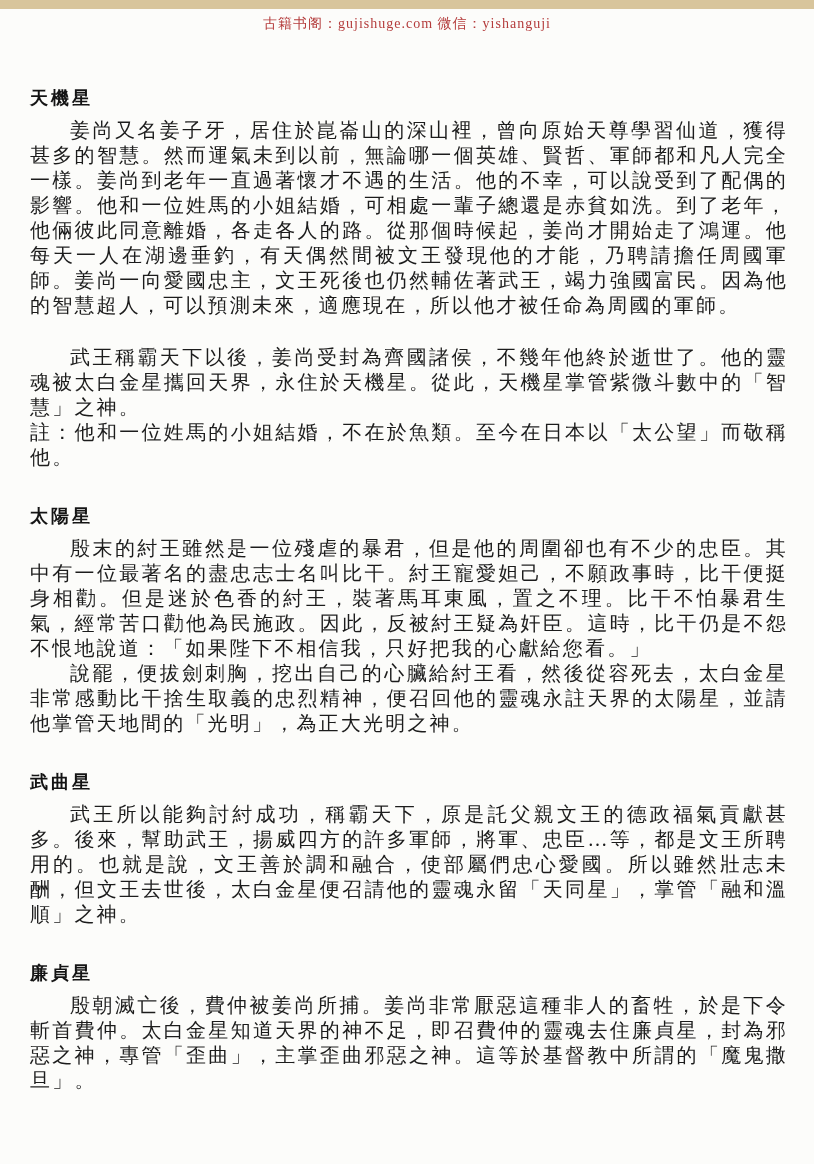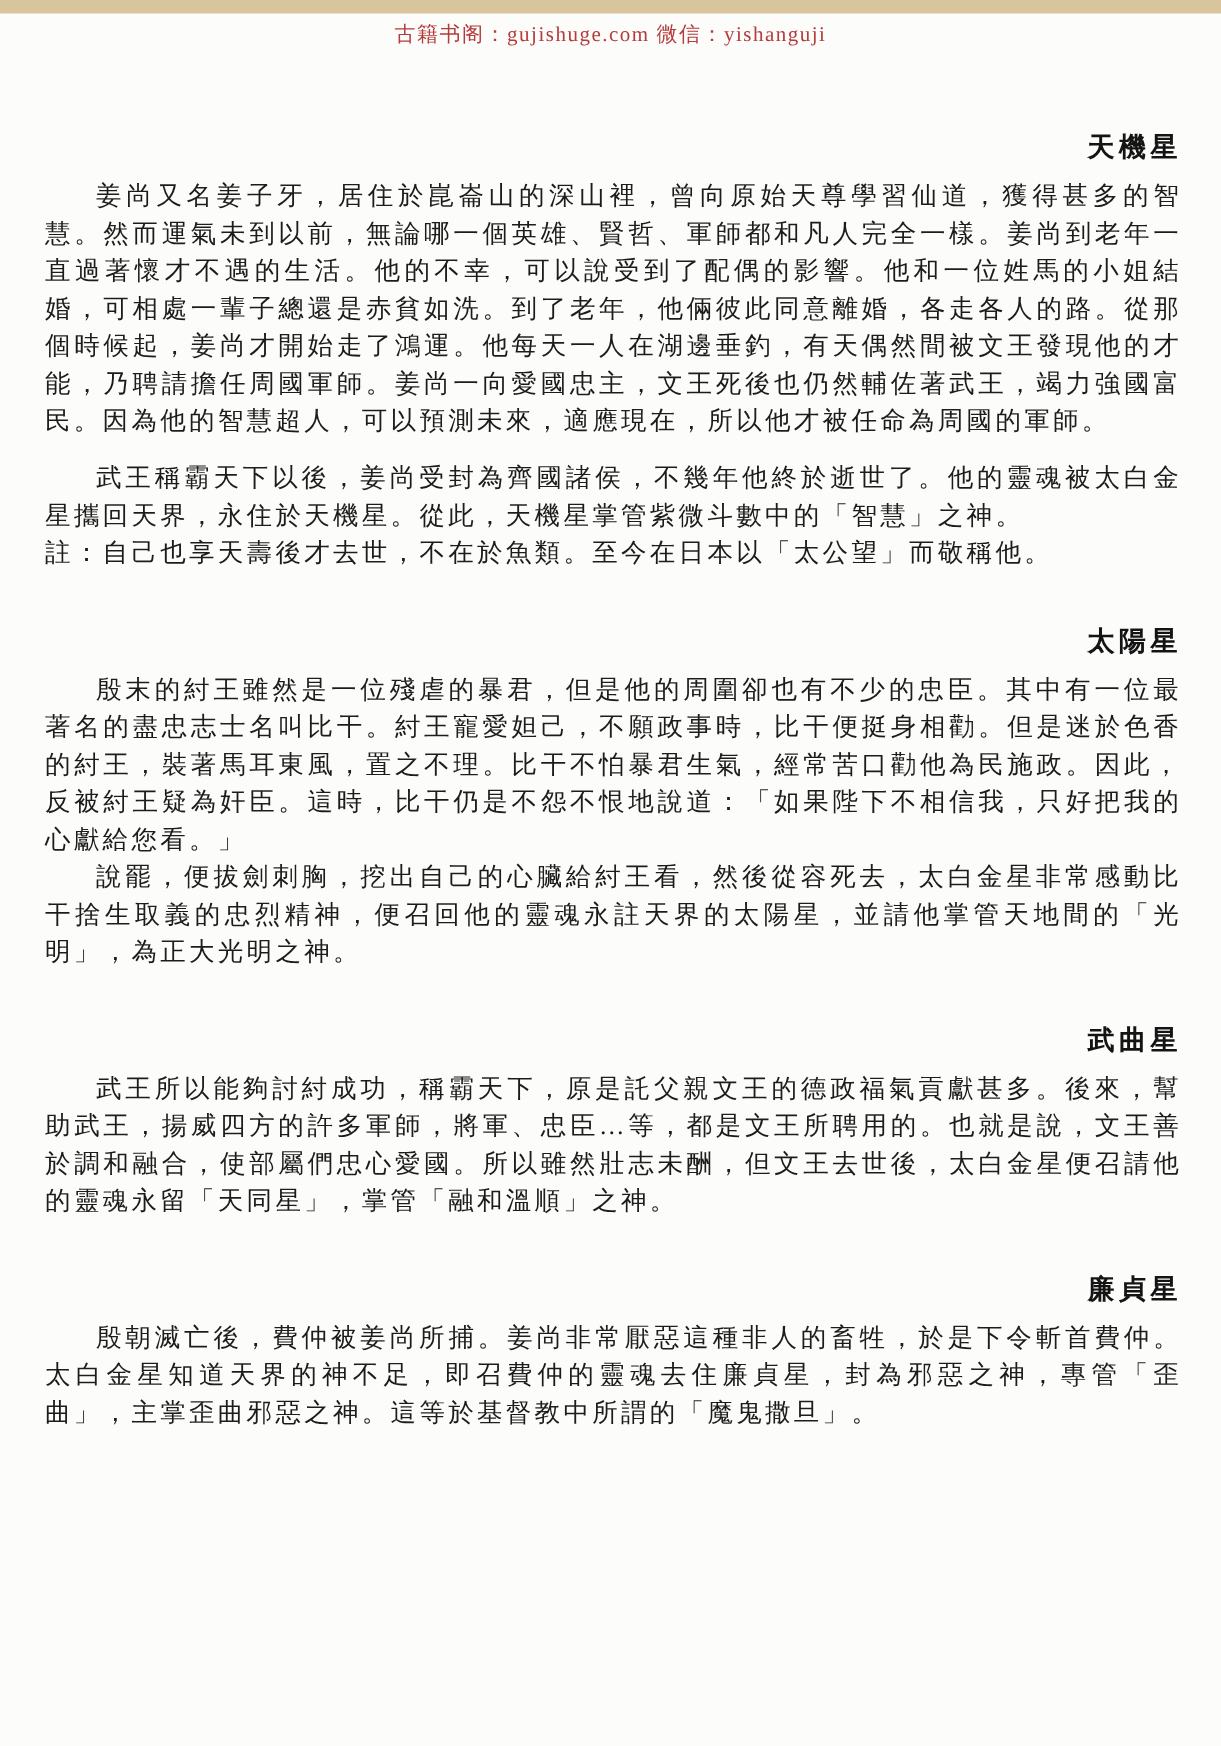"天機星" .content h2 { text-align: right -> none }
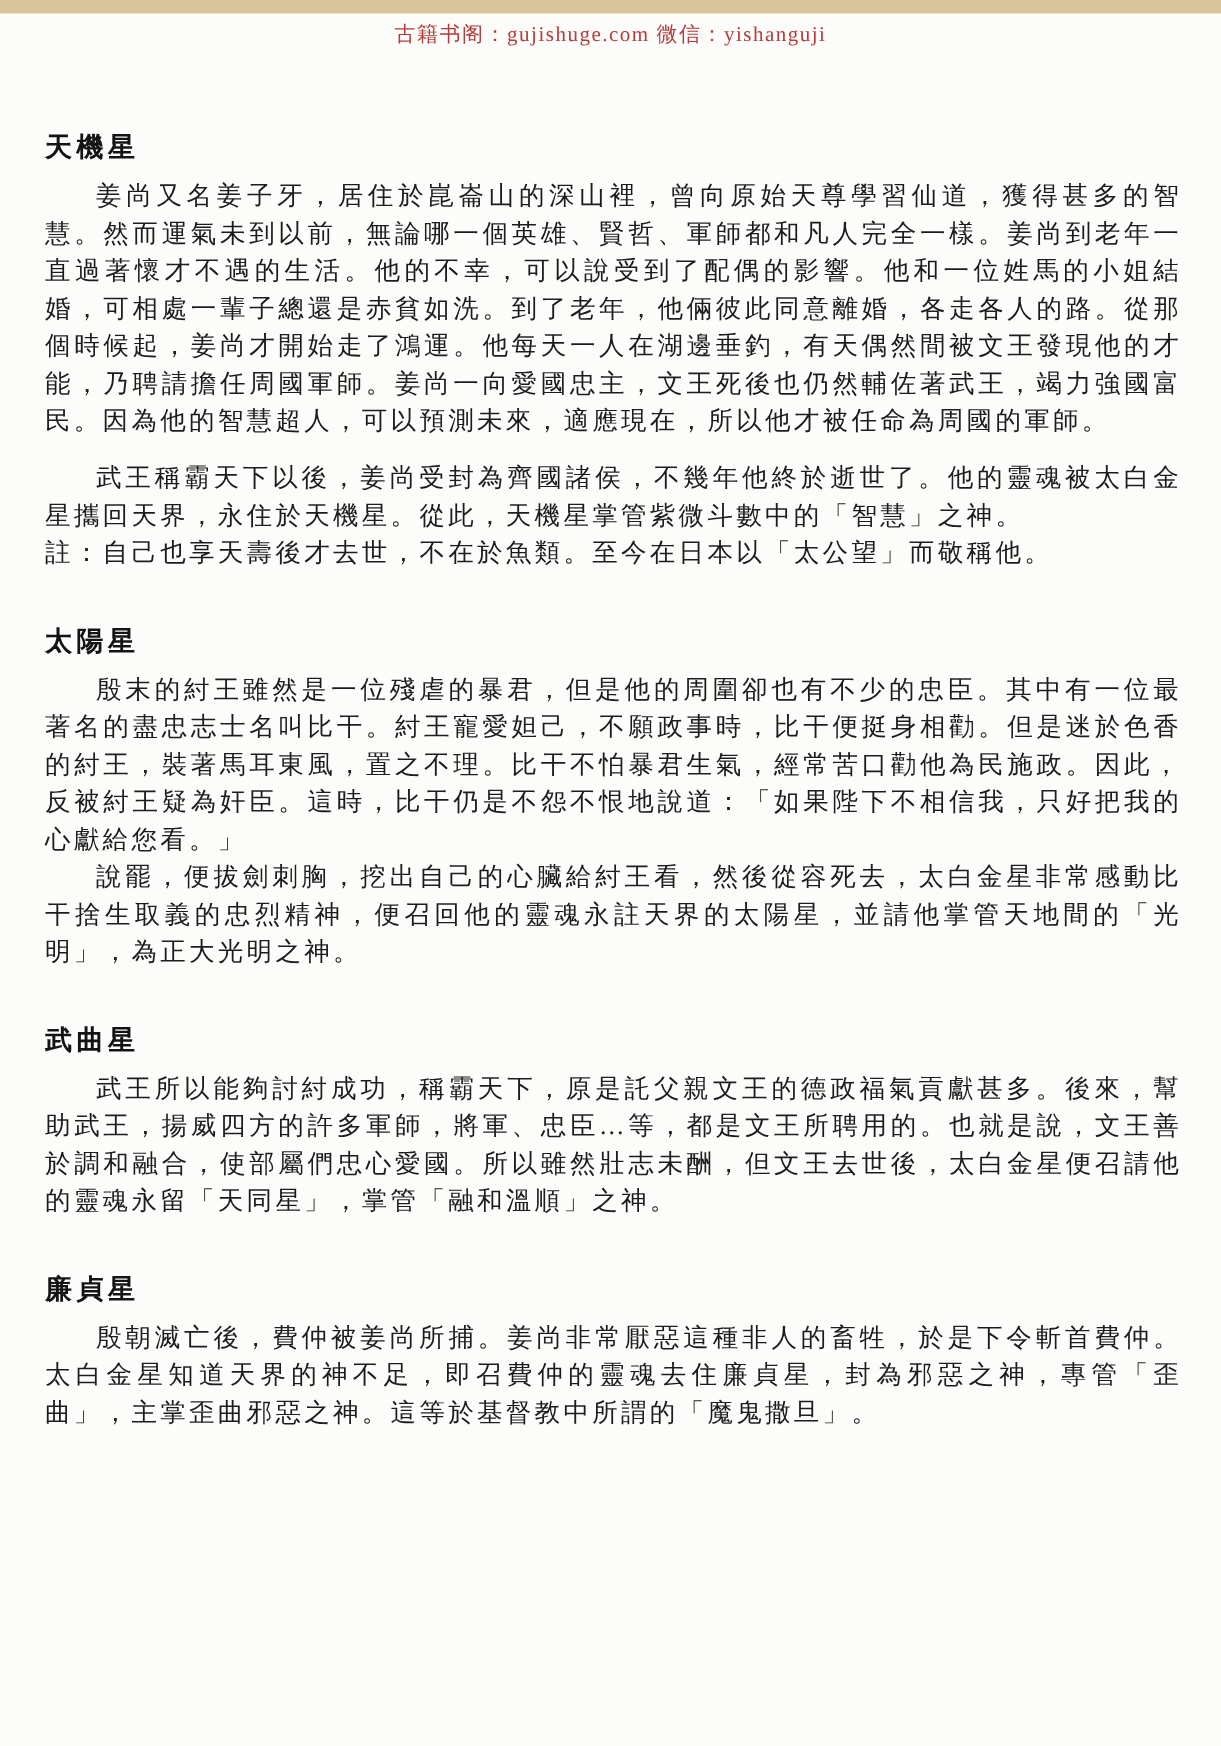"姜尚又名姜子牙，居住於崑崙山的深山裡，曾向原始天尊學習仙道，獲得甚多的智慧。然而" .content p { font-size: 17px -> 20px }
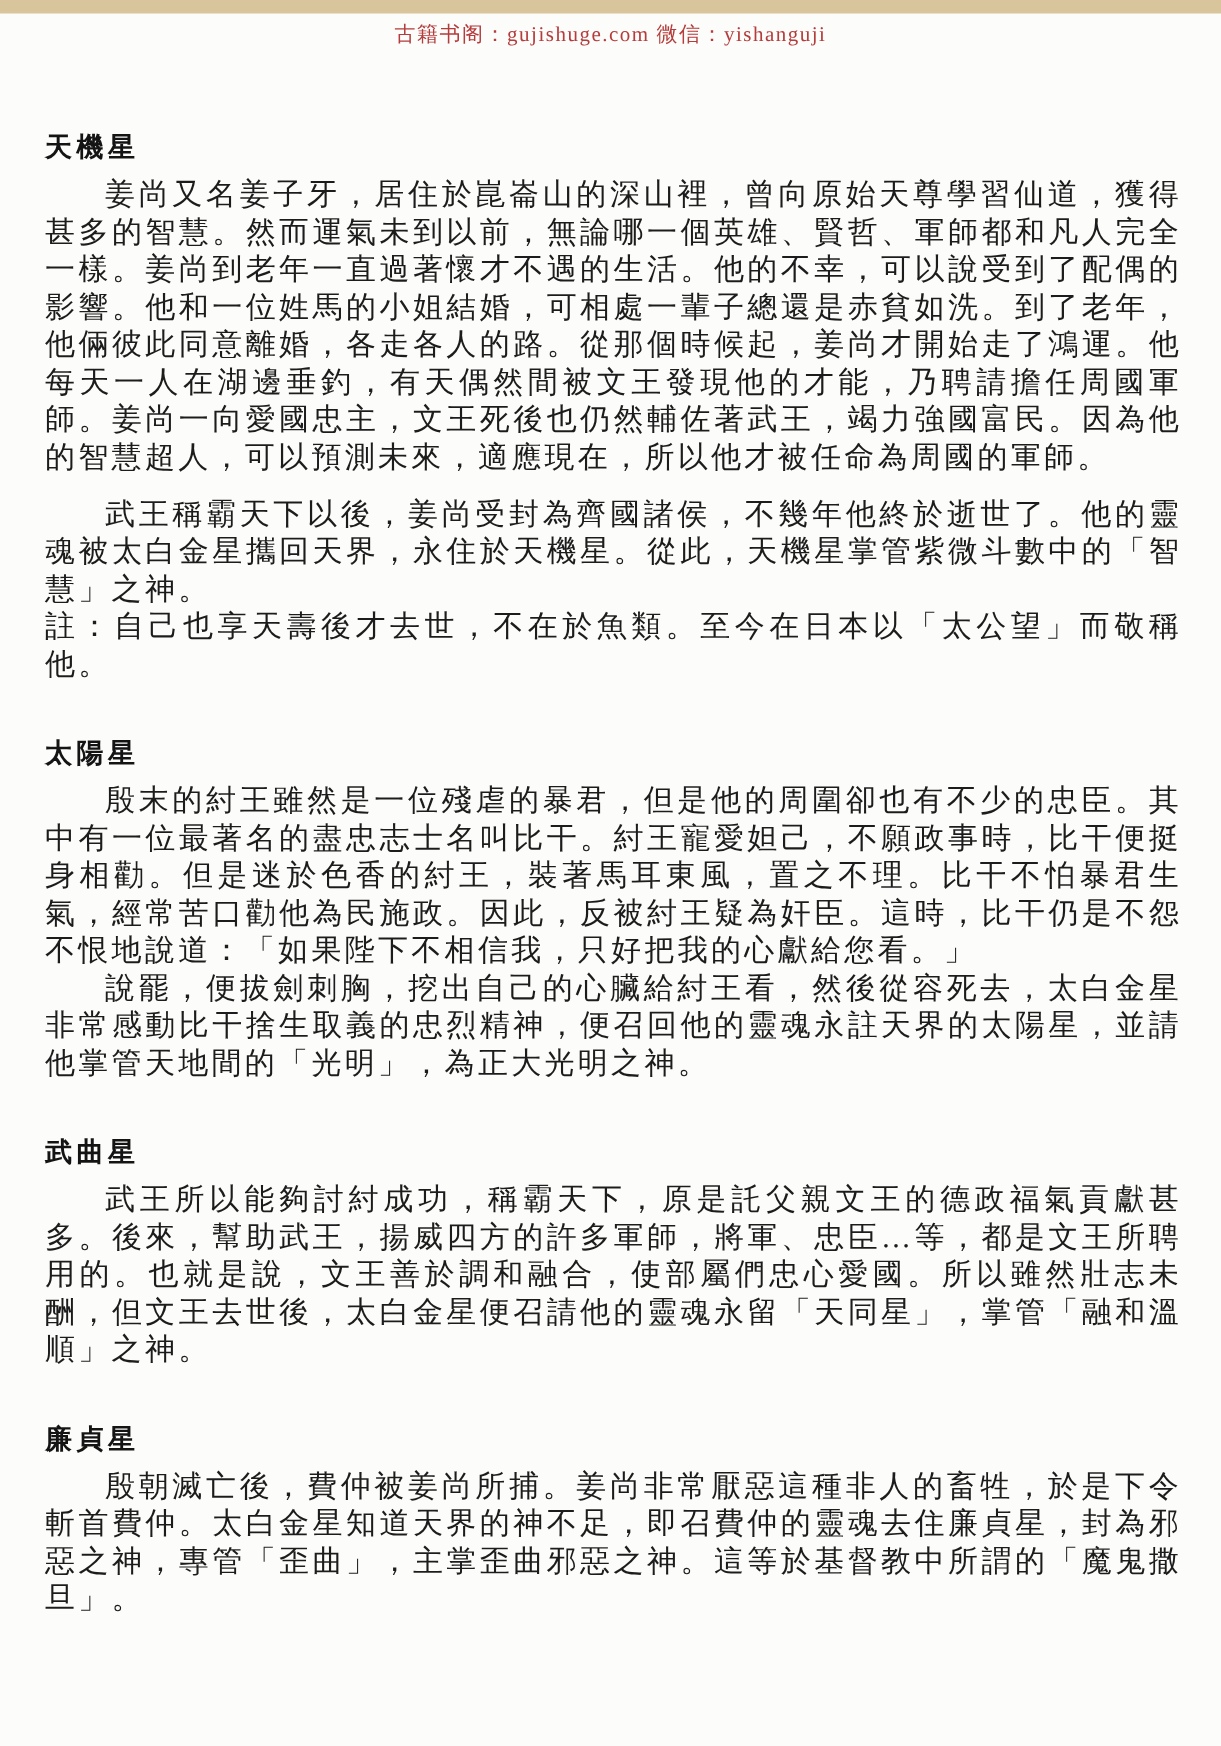"武王稱霸天下以後，姜尚受封為齊國諸侯，不幾年他終於逝世了。他的靈魂被太白金星攜回" .content p.gap { margin-top: 13px -> 27px }
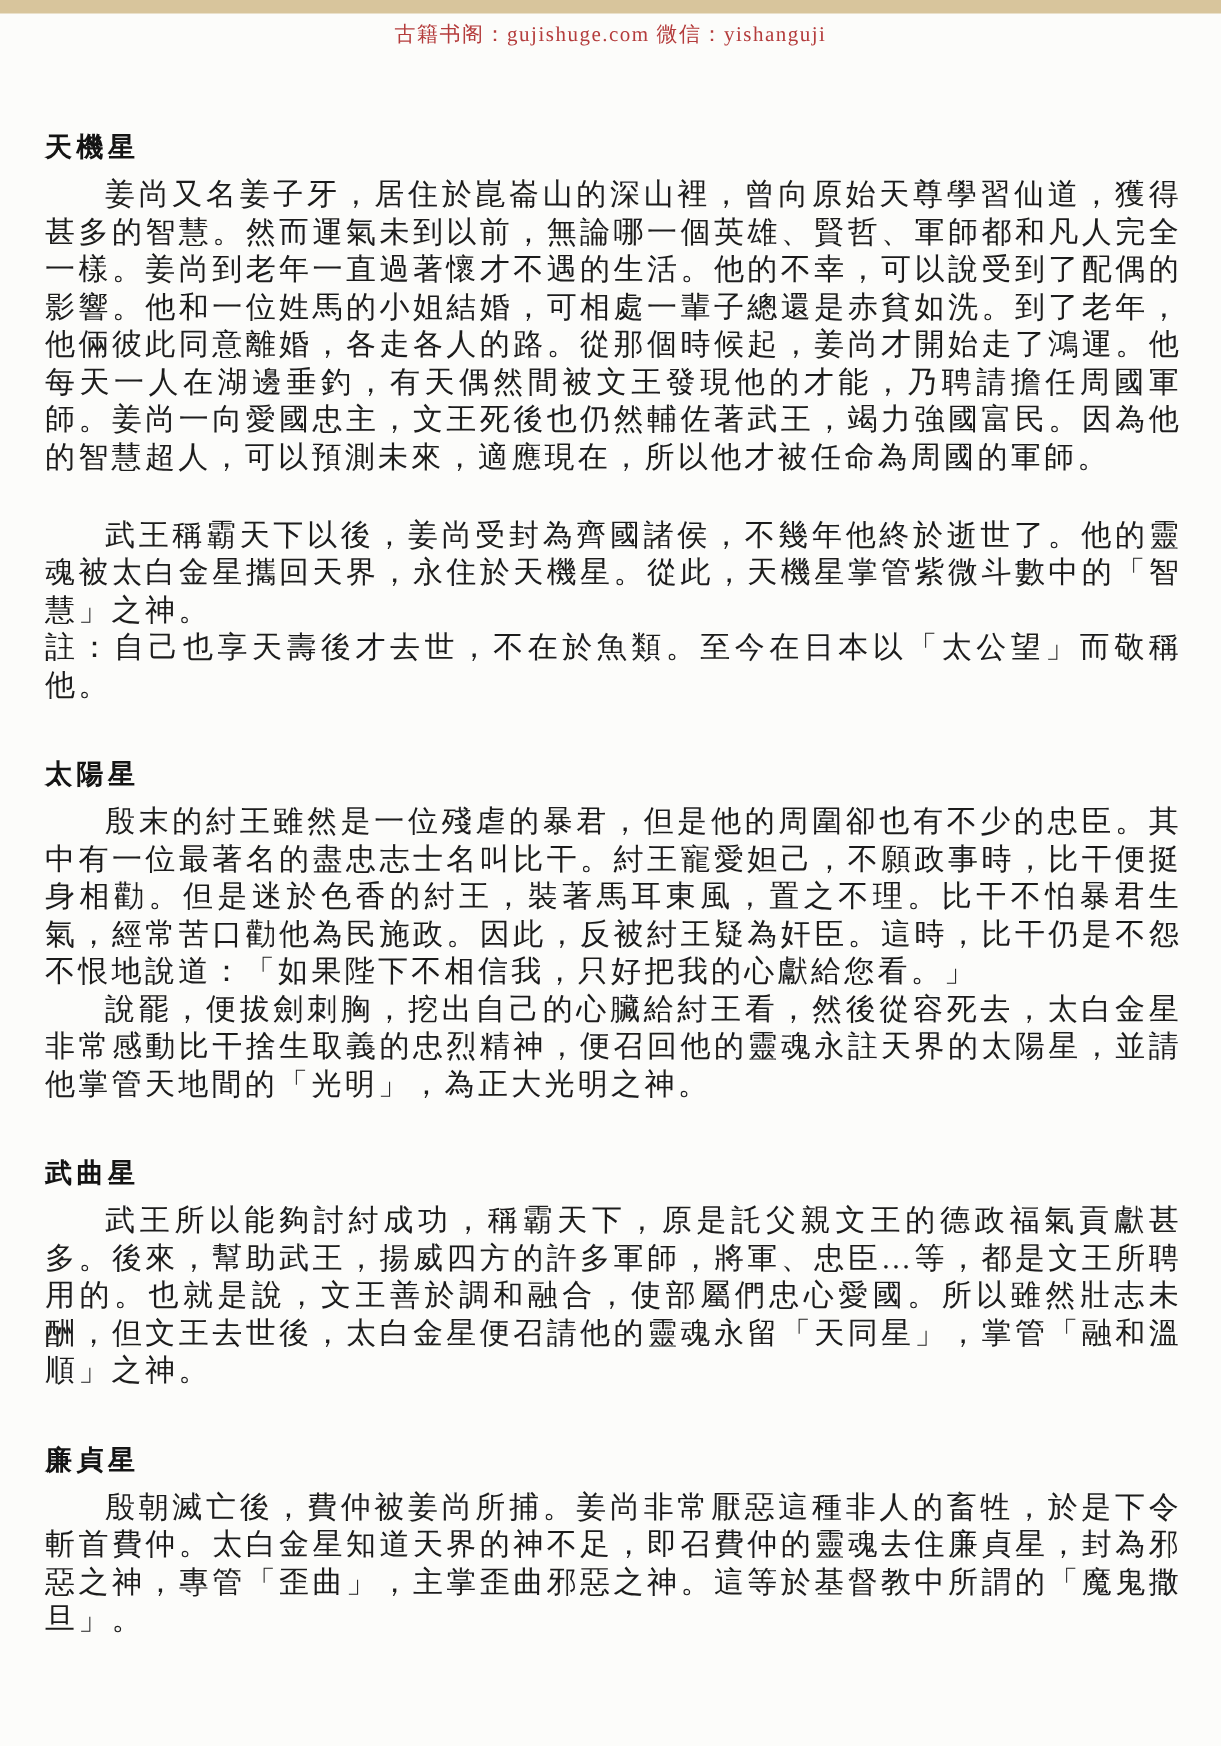"註：自己也享天壽後才去世，不在於魚類。至今在日本以「太公望」而敬稱他。" p.note { text: 自己也享天壽後才去世 -> 他和一位姓馬的小姐結婚 }
